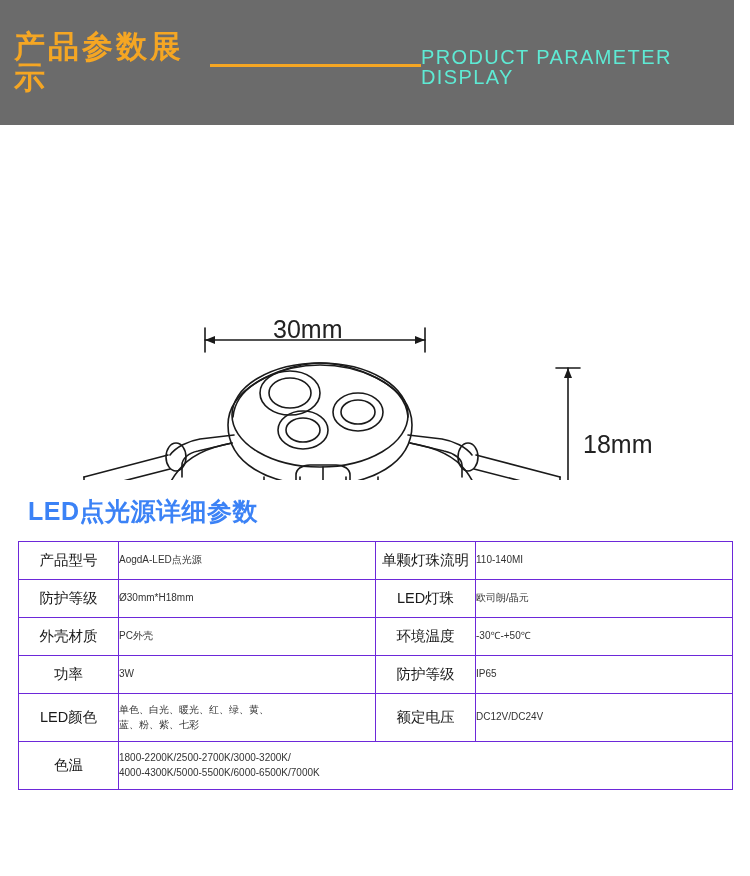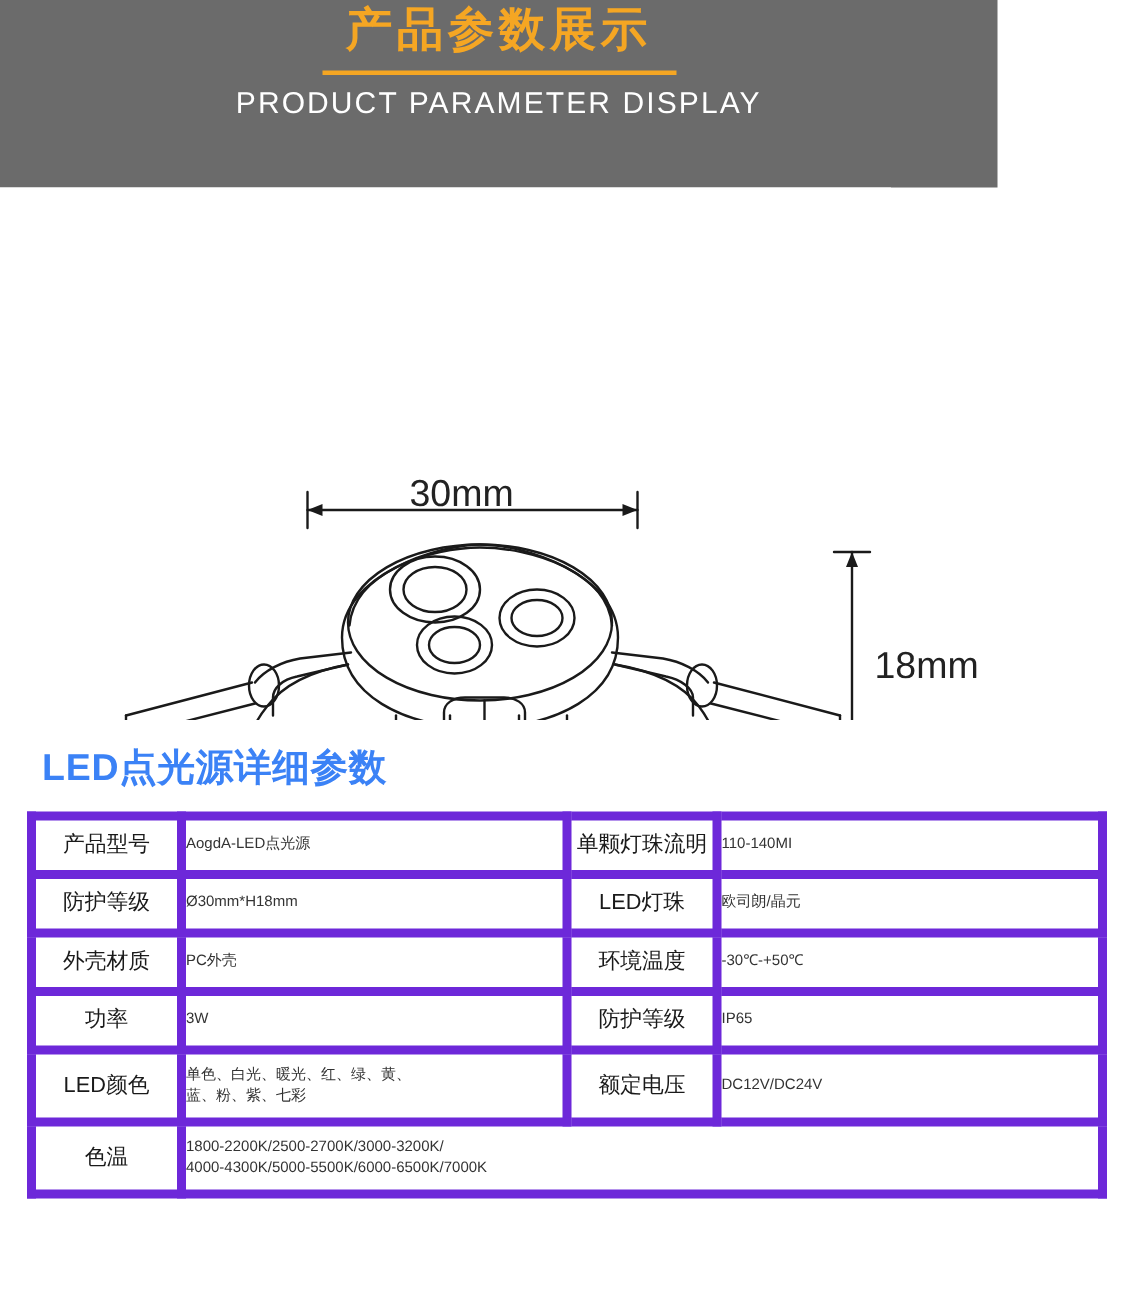"产品参数展示" .banner { flex-direction: column -> row; width: 665px -> 734px }
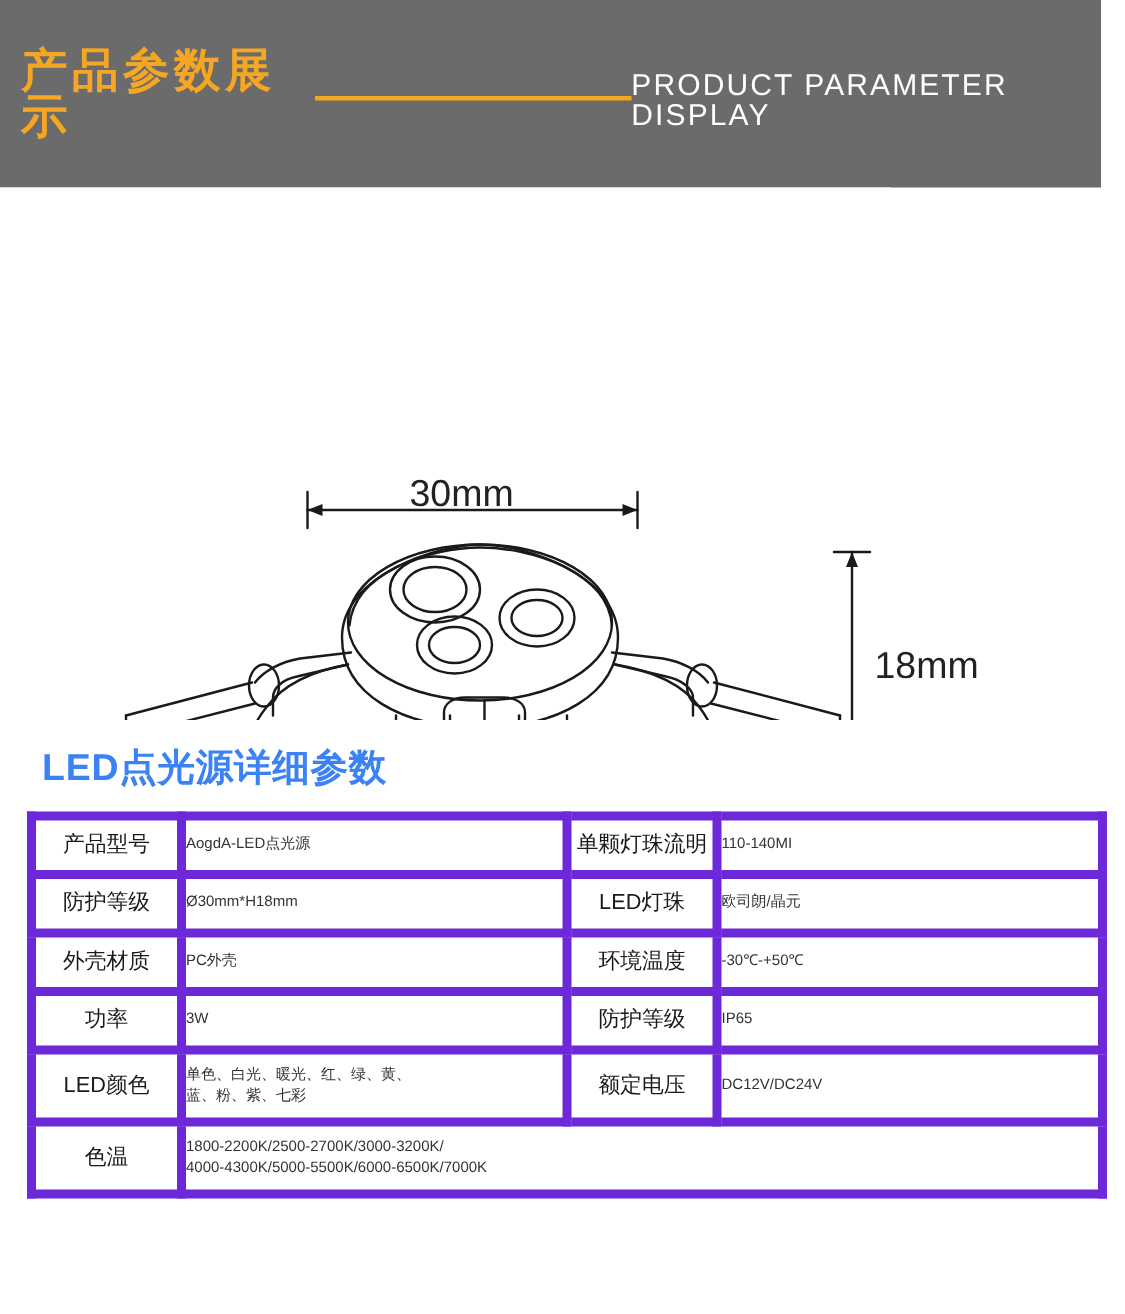"PRODUCT PARAMETER DISPLAY" .banner-en { color: #ffffff -> #5eead4 }
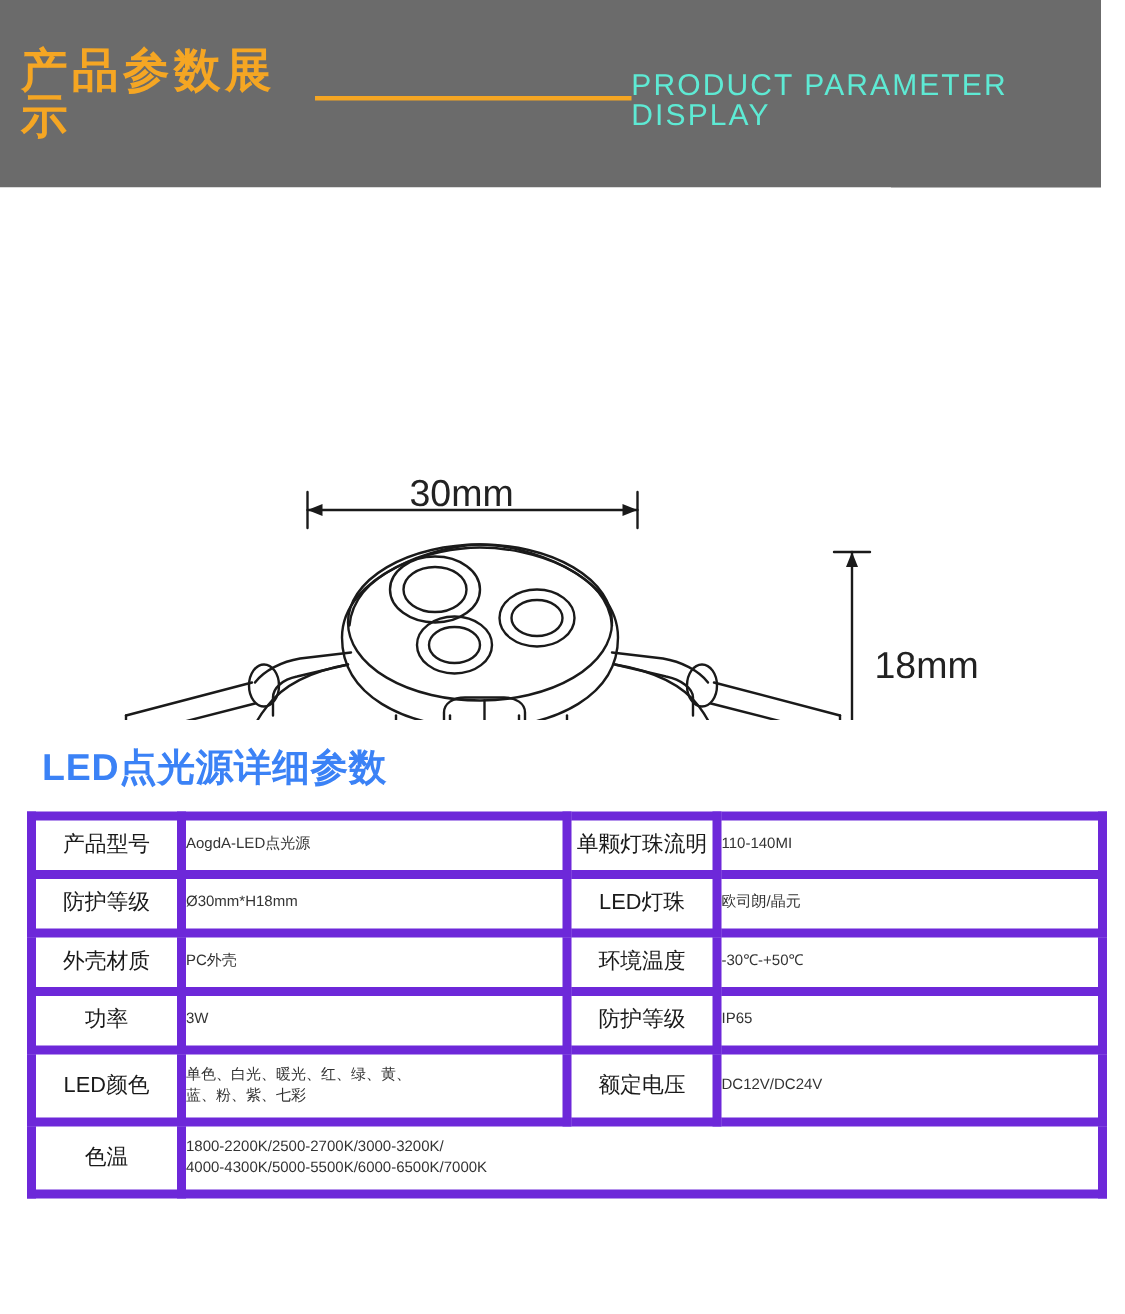"产品型号" .spec-table td { border: 6px solid #6d28d9 -> 1px solid #6d28d9 }
